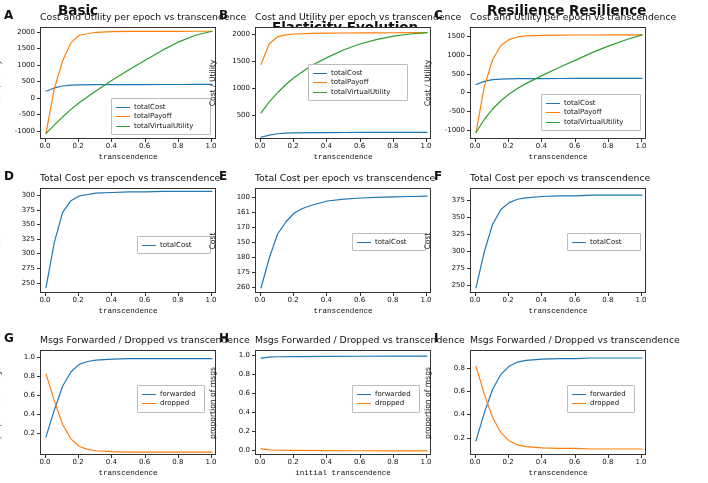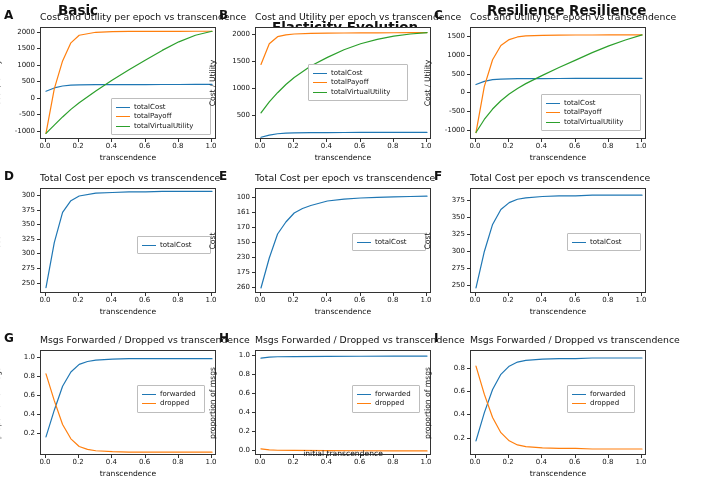"transcendence" .xlabel { font-family: none -> Liberation Mono, monospace }
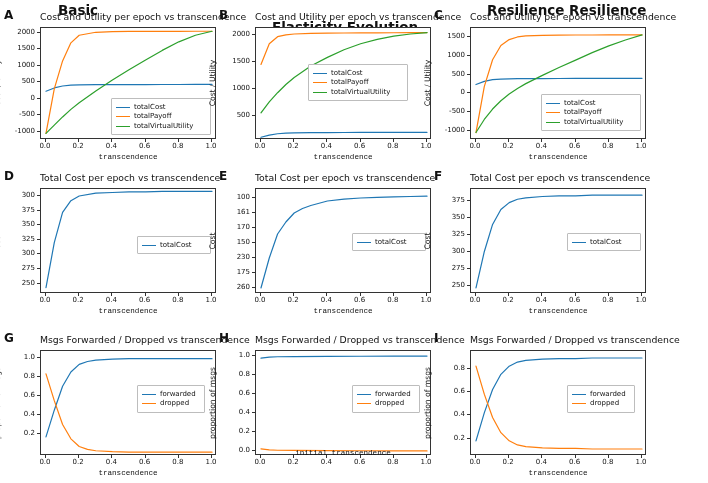"230" div.tick { text: 230 -> 180 }
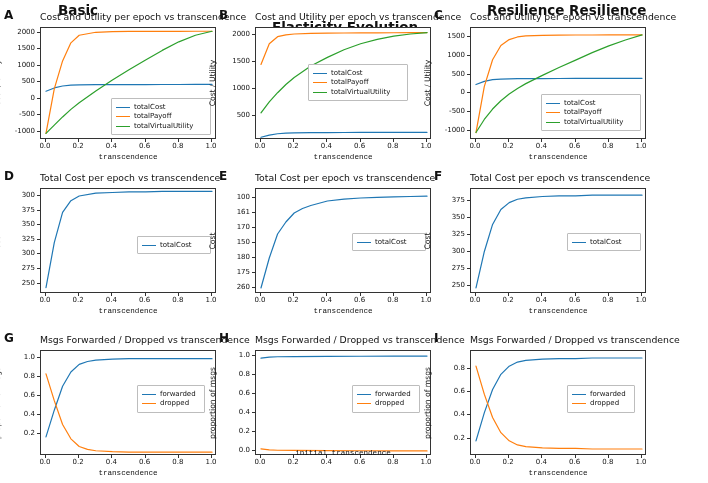"initial transcendence" div.xlabel { top: 449px -> 469px }
